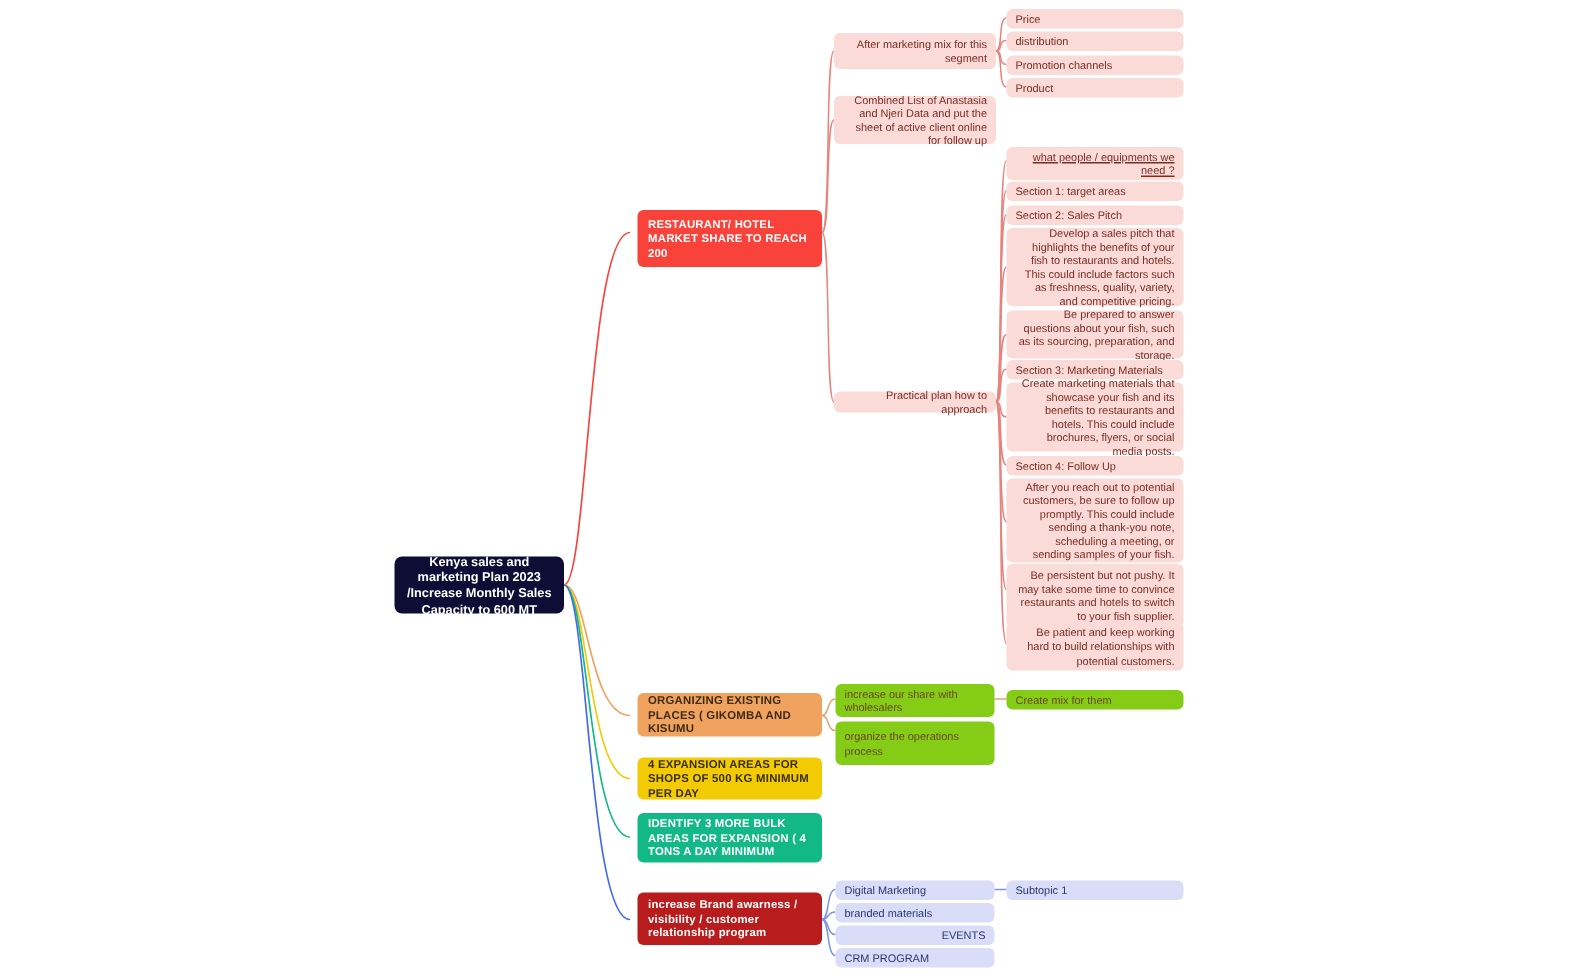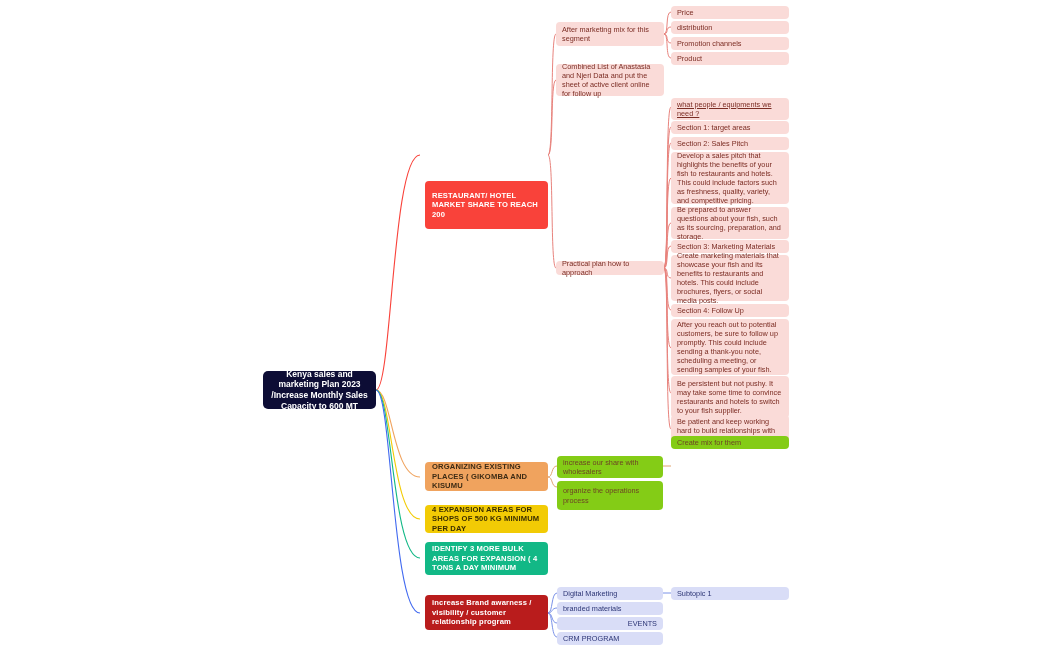"Price" .leaf.pink { text-align: none -> right }
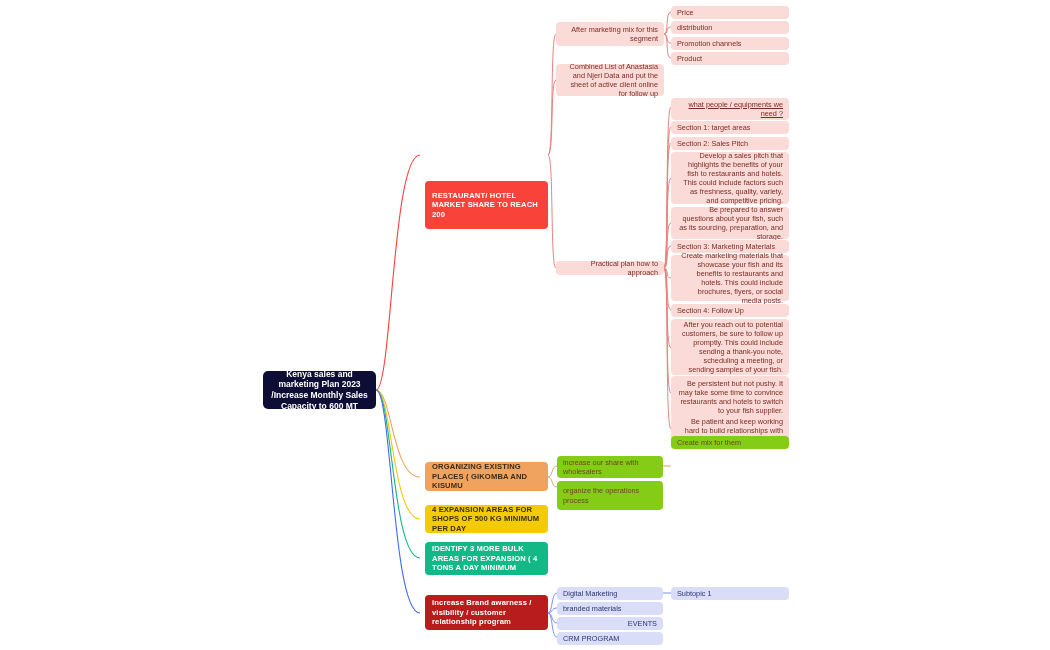"RESTAURANT/ HOTEL MARKET SHARE TO" div.node { height: 48px -> 38px; margin-top: 41px -> none }
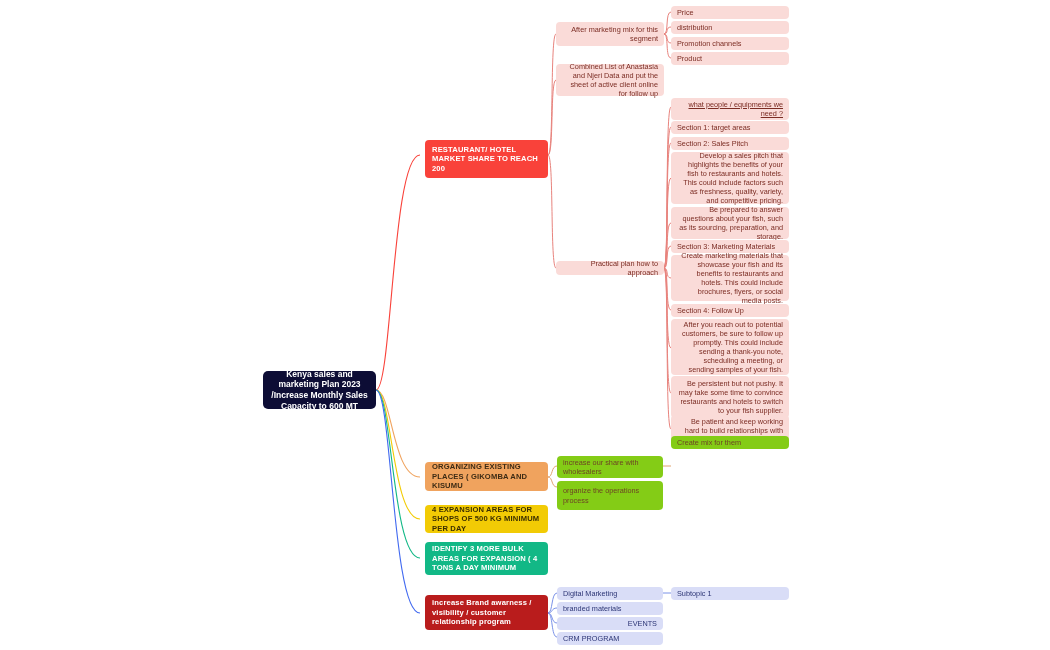"Create mix for them" div.node { top: 436px -> 460px }
